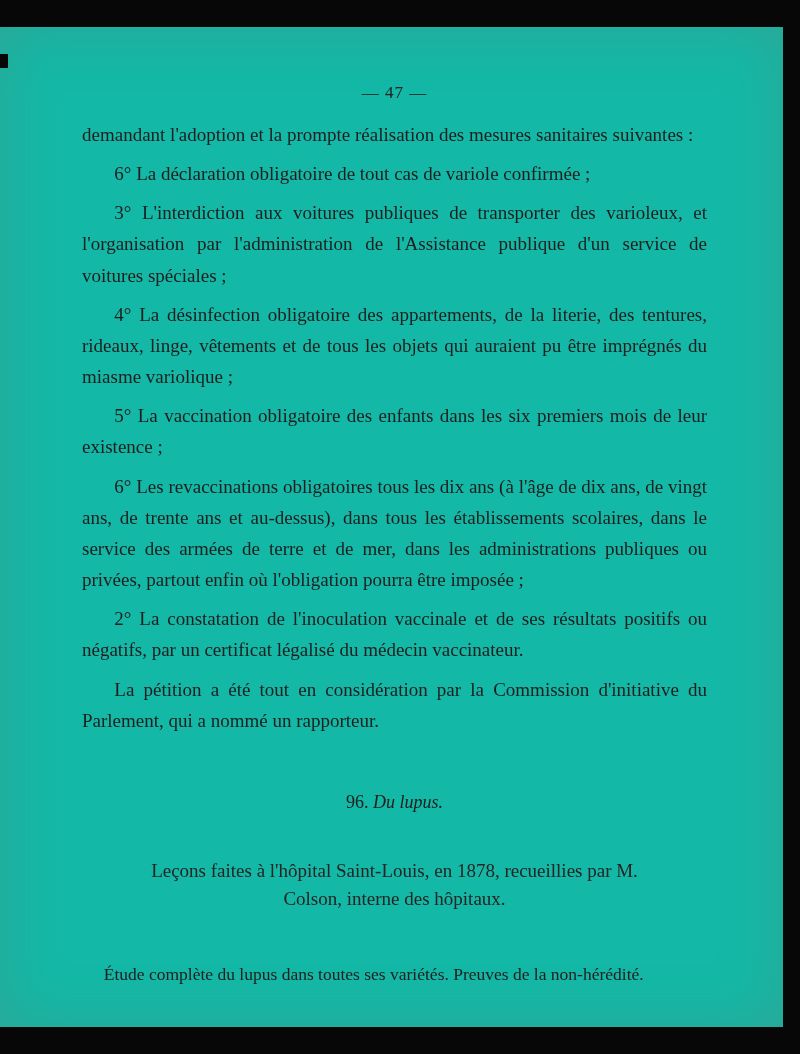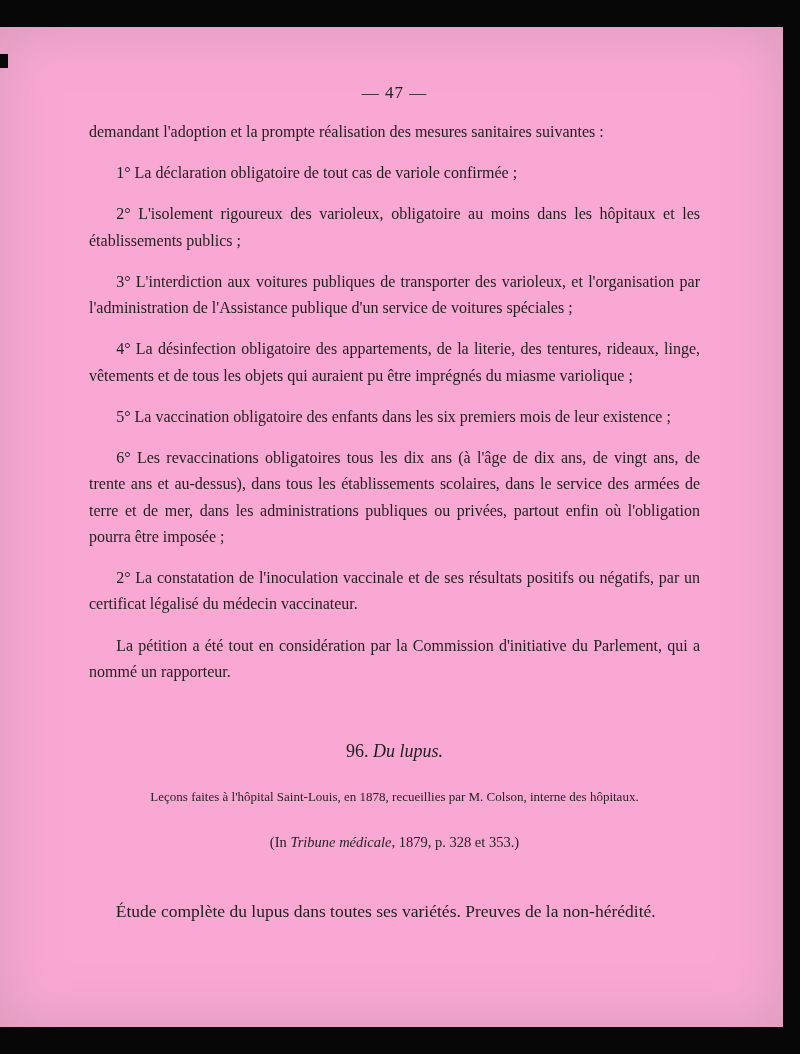"— 47 —" .sheet { background: #f9a8d4 -> #14b8a6 }
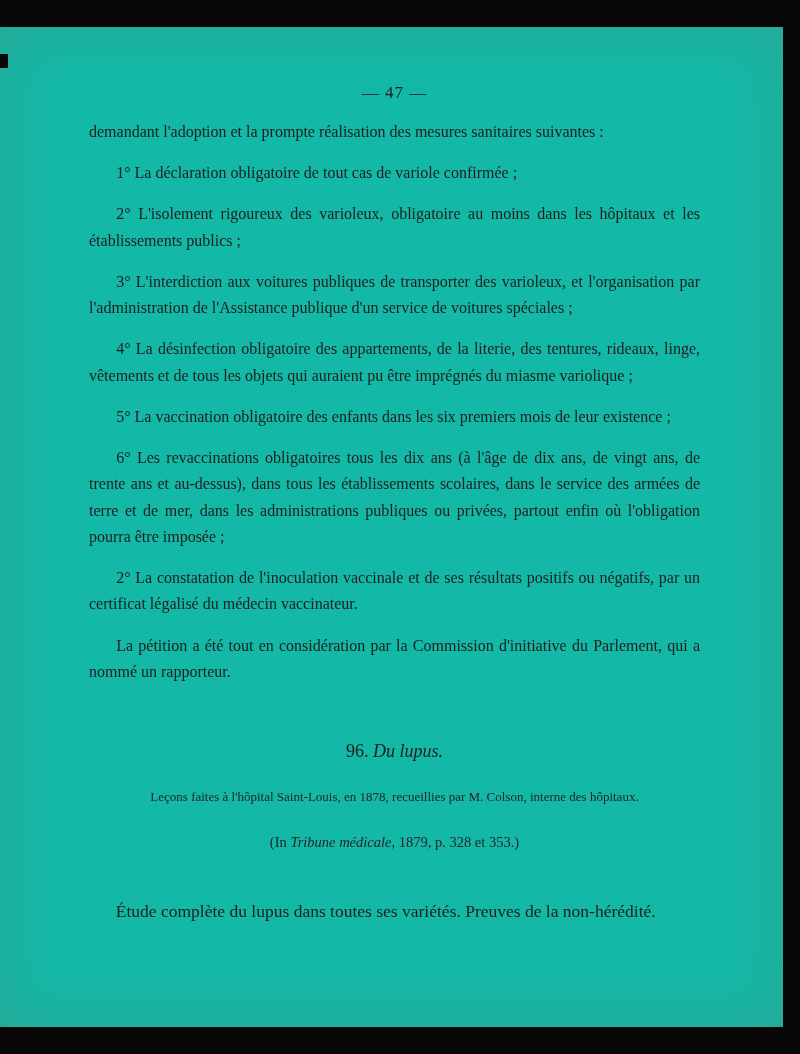"demandant l'adoption et la prompte" .body-text p { font-size: 16px -> 19px; margin: 15px -> 8px }
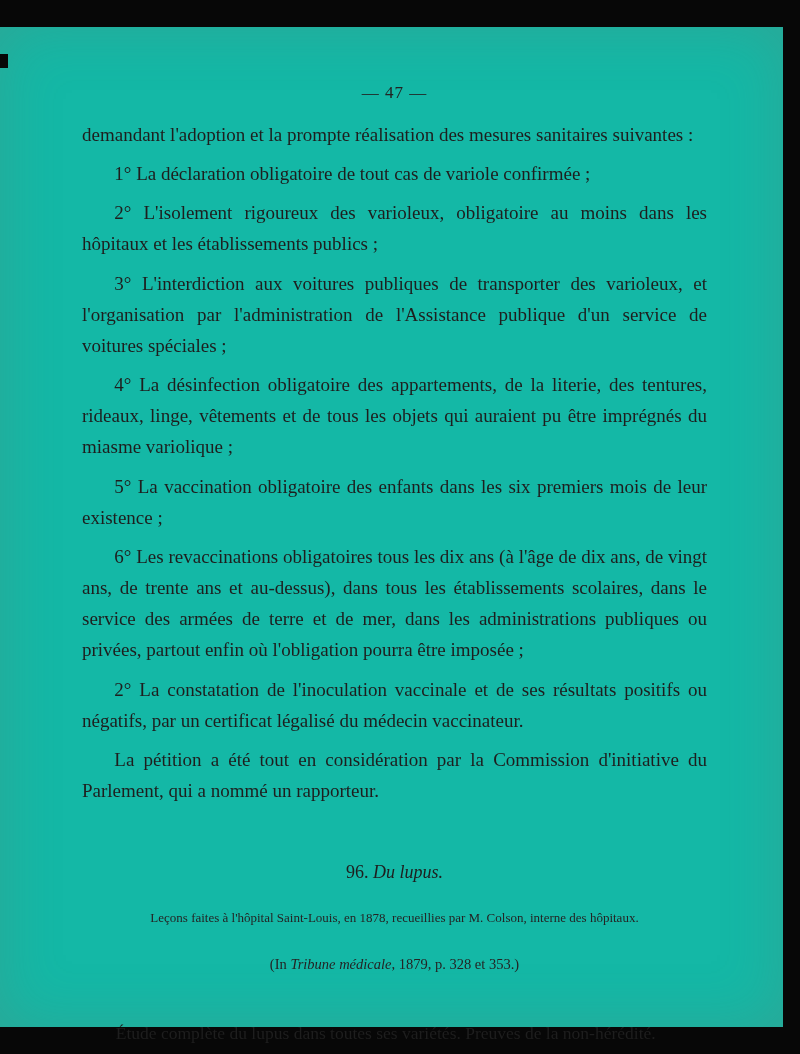"1° La déclaration obligatoire de" p { text: 1 -> 6 }
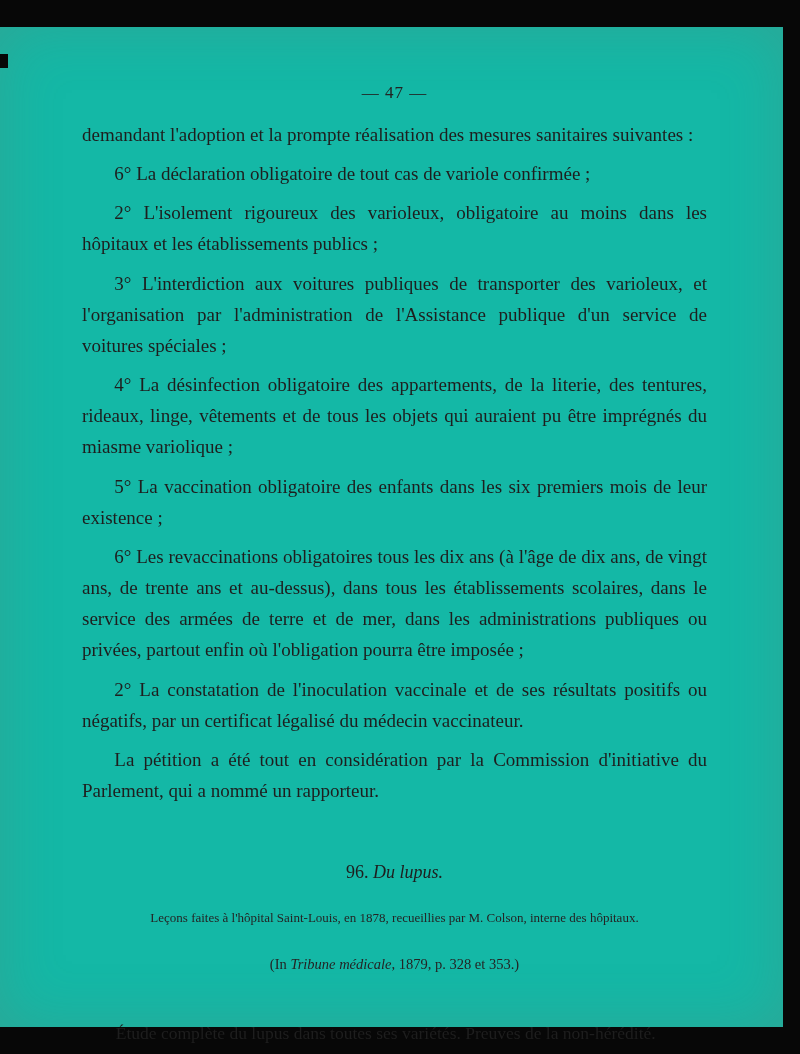"2° L'isolement rigoureux des varioleux," p { html: <p>2° L'isolement rigoureux des varioleux, obligatoire au moins dans les hôpitaux et les établissements publics ;</p> -> none }
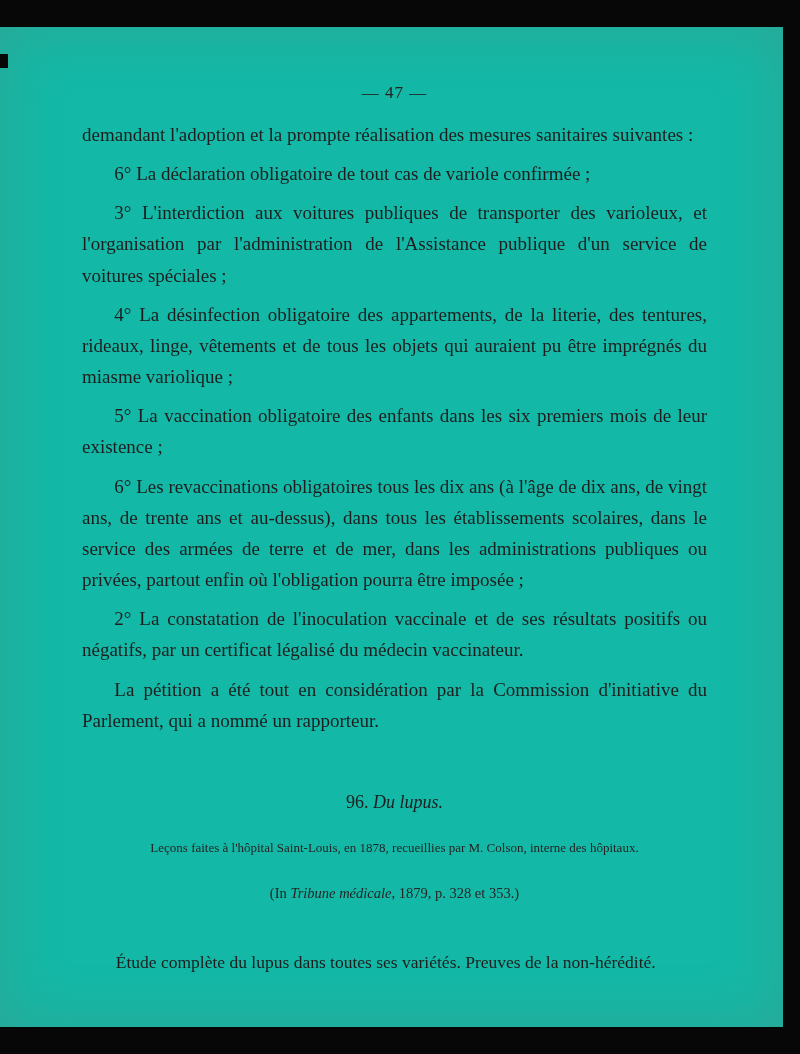"Leçons faites à l'hôpital Saint-Louis," .lecture-note { font-size: 13px -> 19px; margin: 25px auto 0 auto -> 44px auto 0 auto }
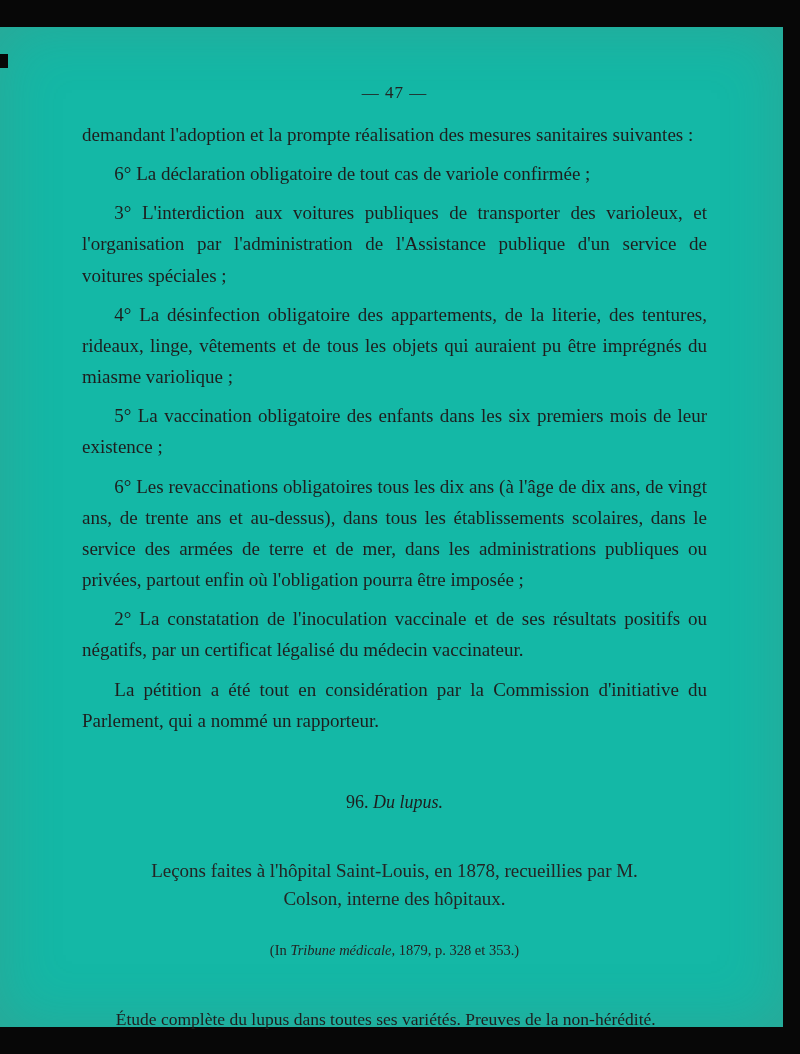"(In Tribune médicale, 1879, p." p.citation { html: <p><span>(In </span><span>Tribune médicale</span><span>, 1879, p. 328 et 353.)</span></p> -> none }
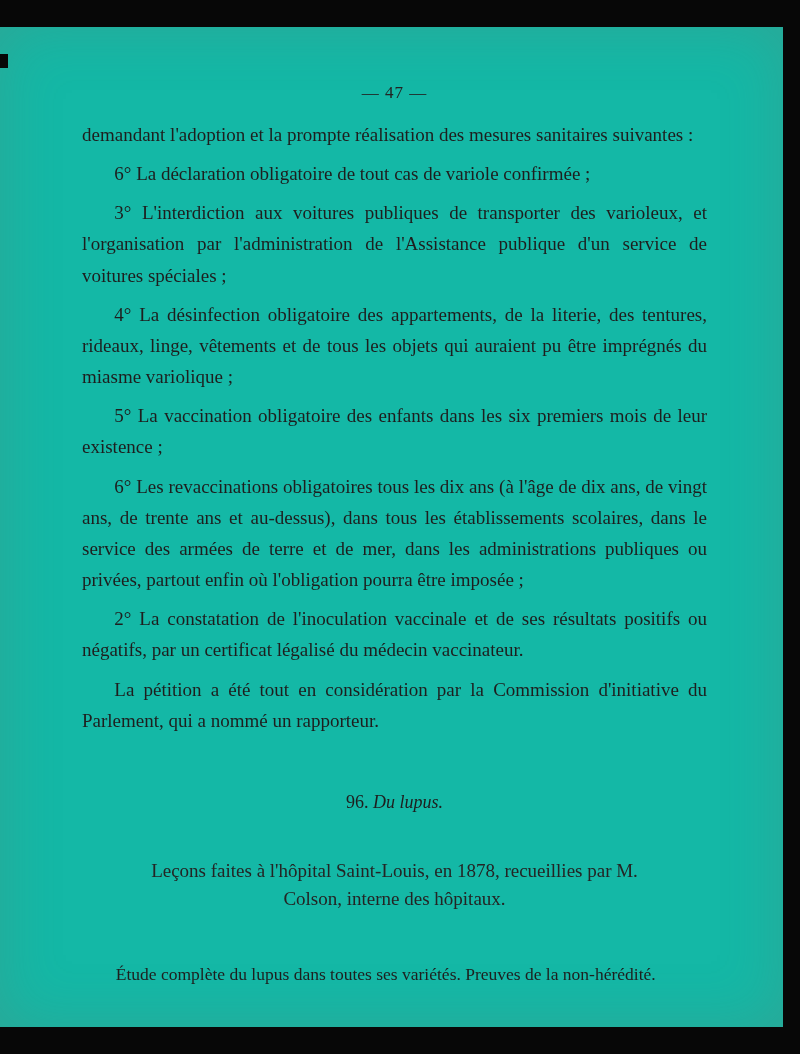"Étude complète du lupus dans" .summary p { margin: 12px -> 0 }
